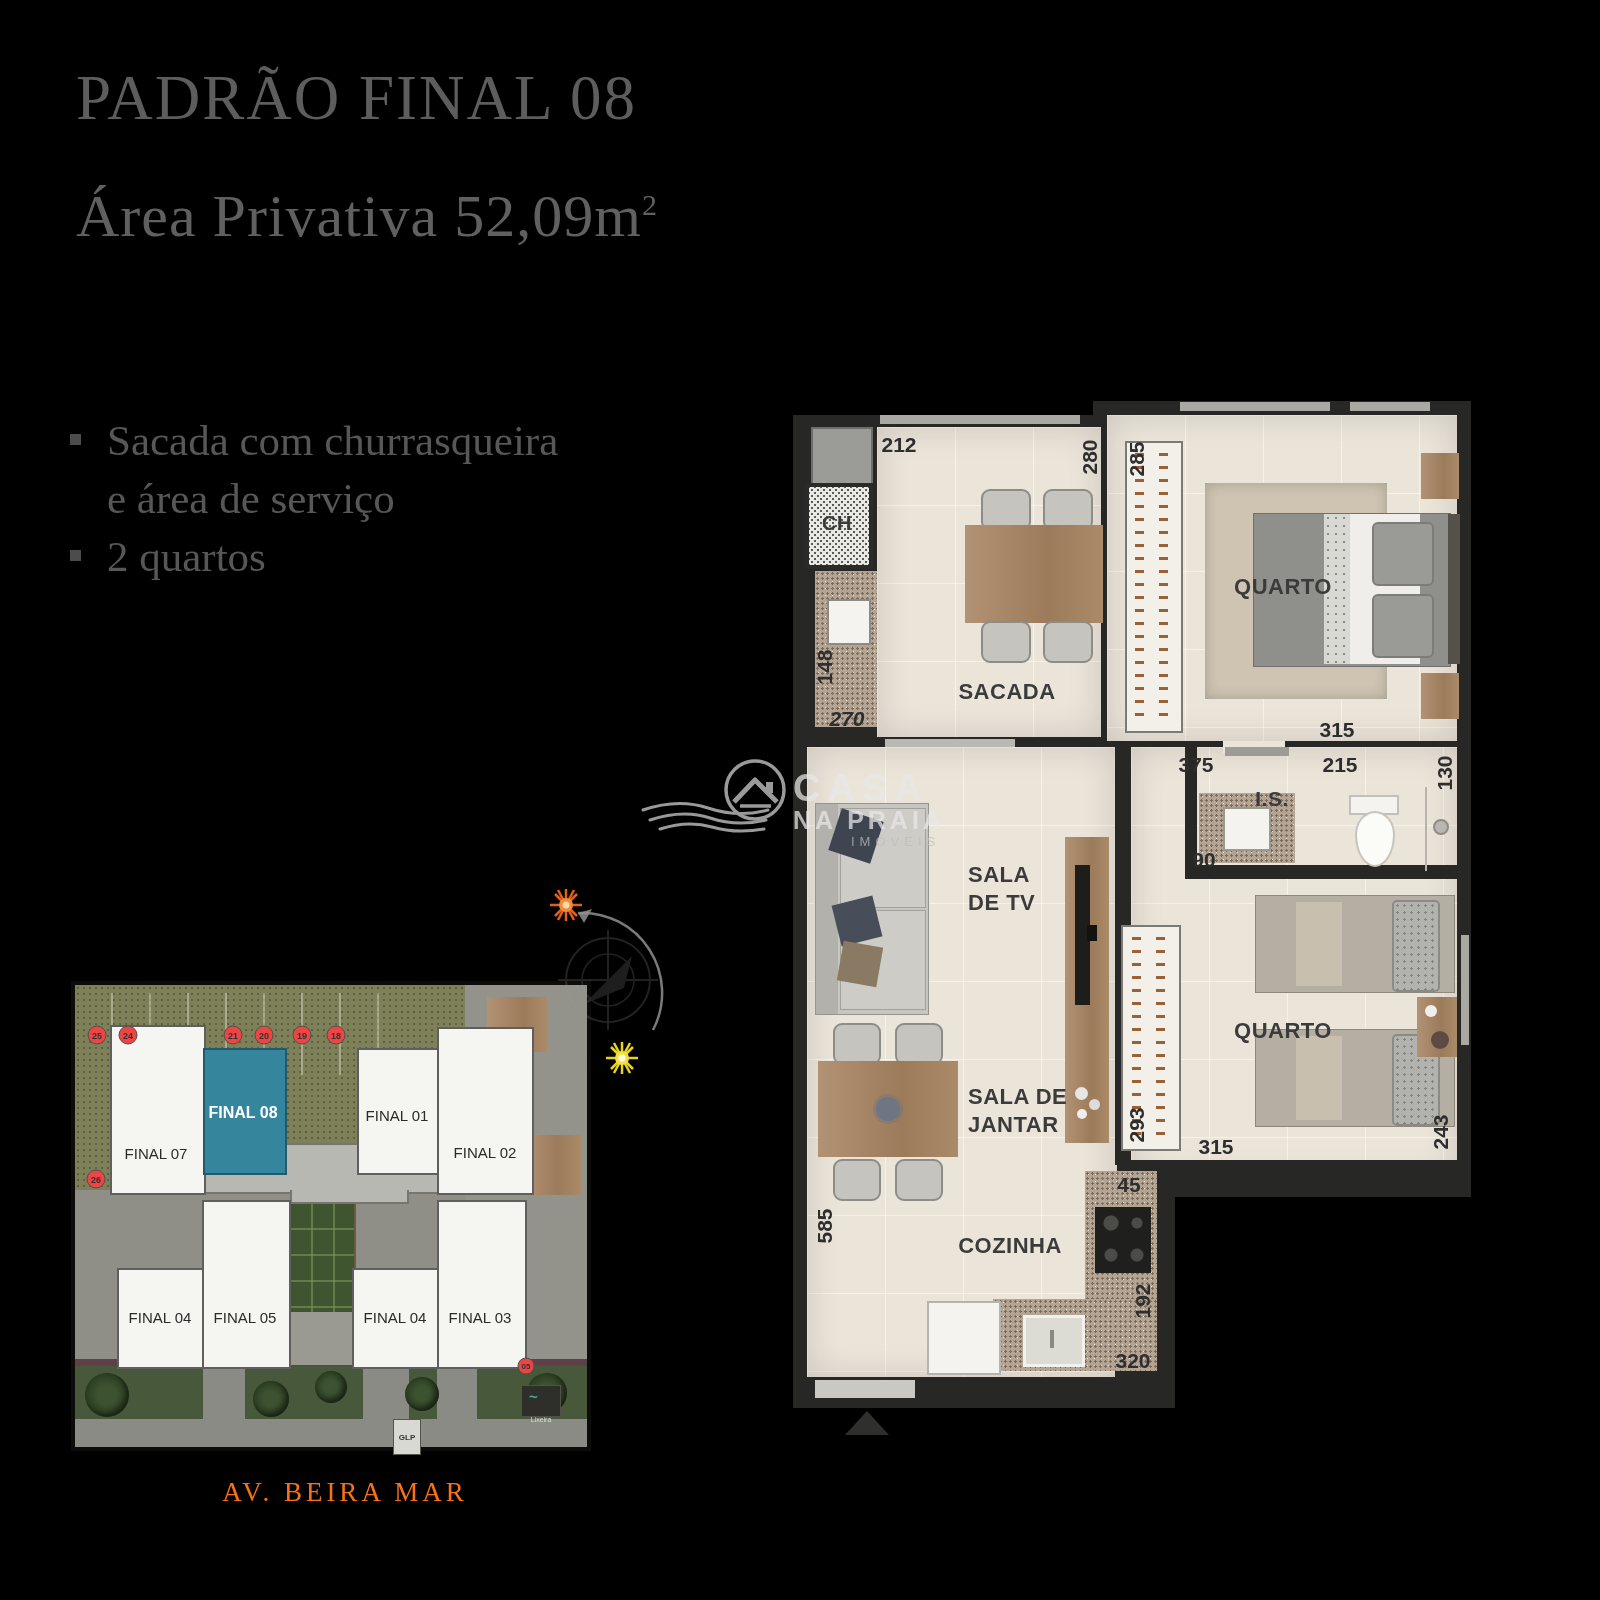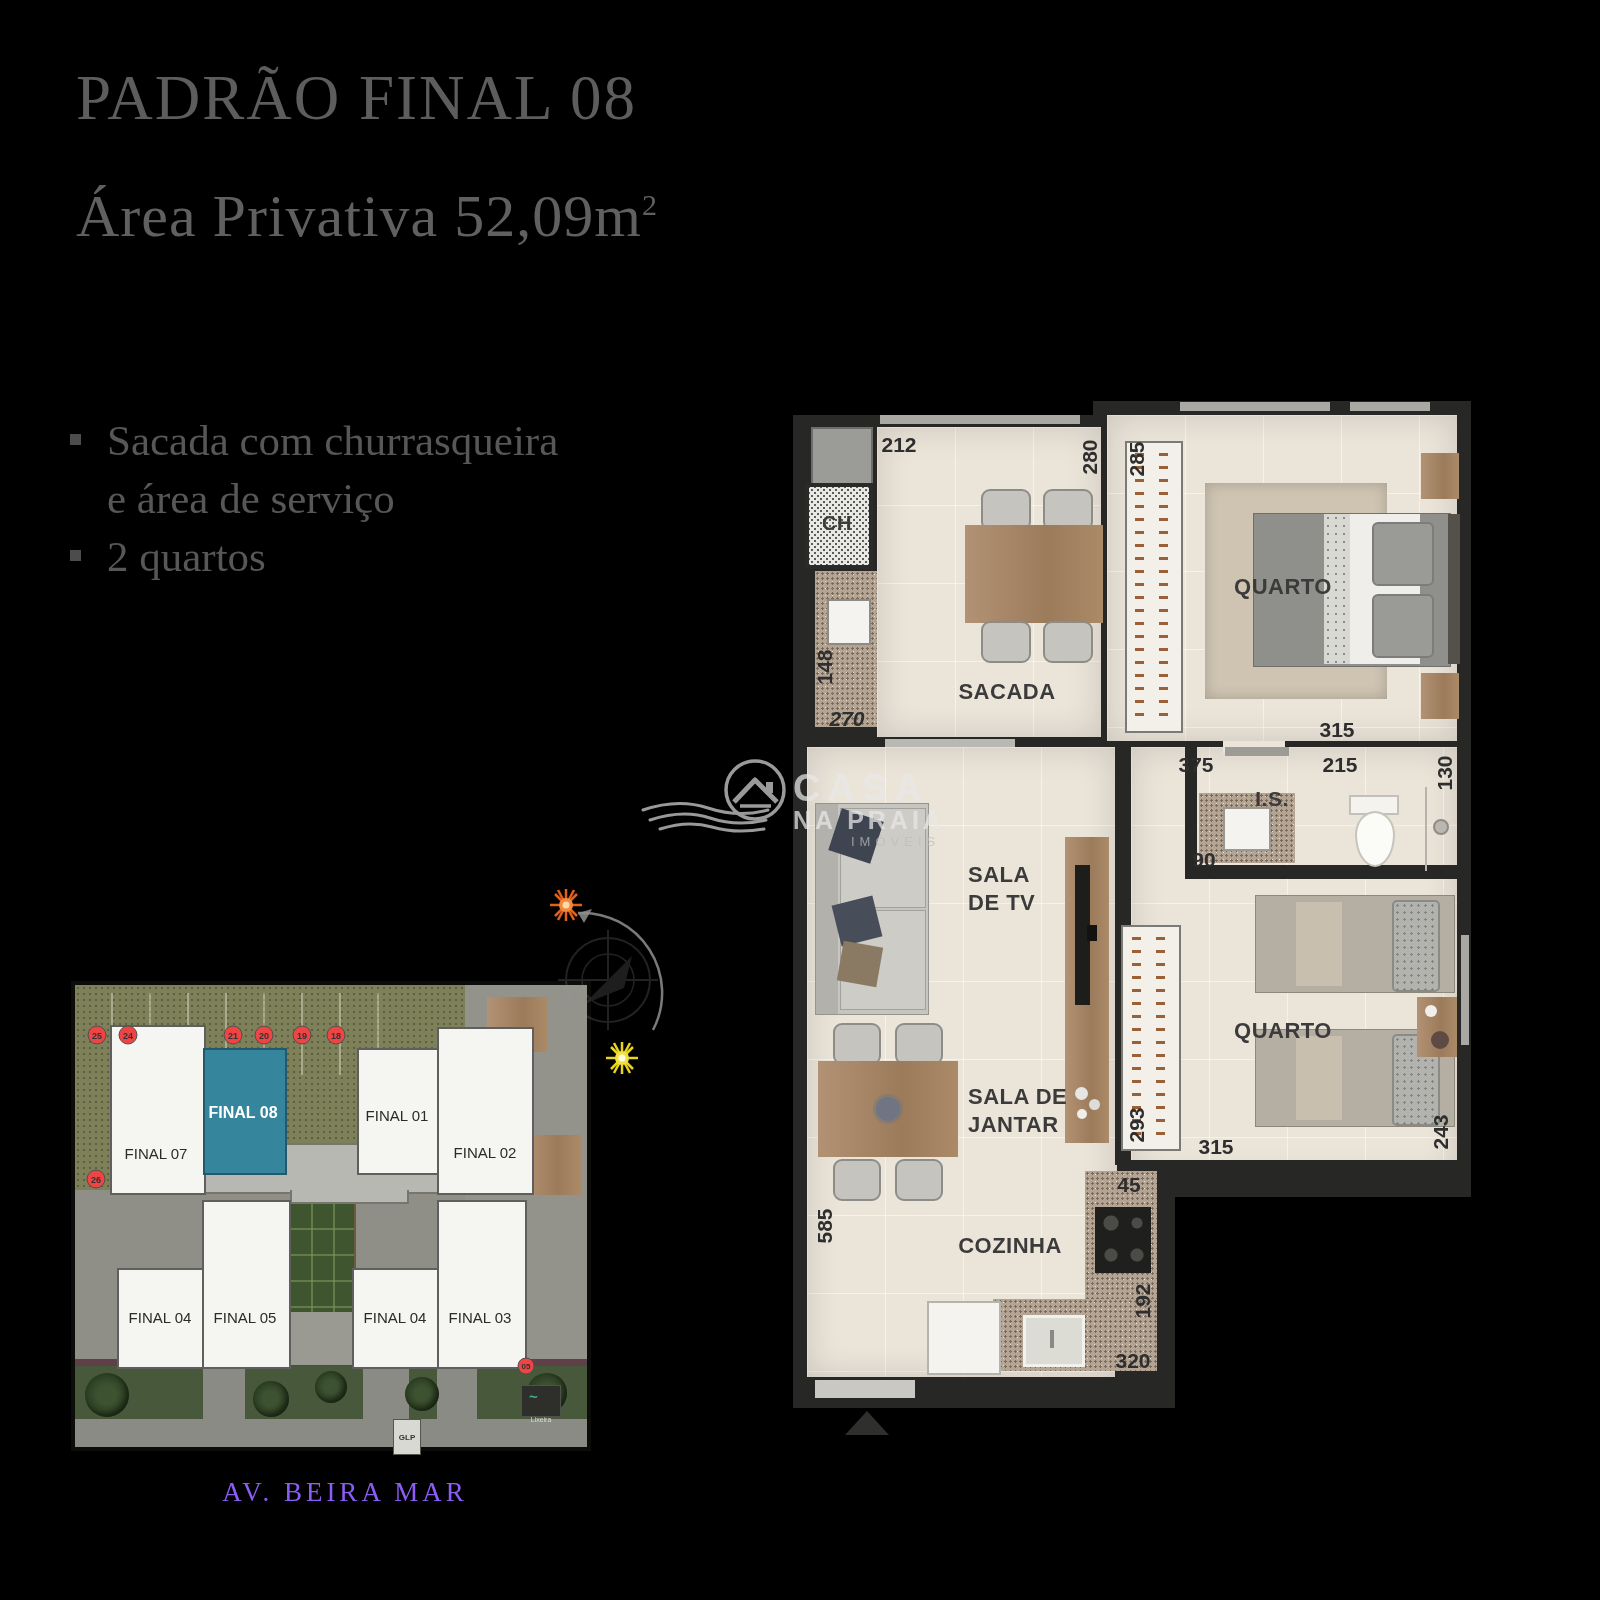"AV. BEIRA MAR" .street { color: #8b5cf6 -> #f97316 }
